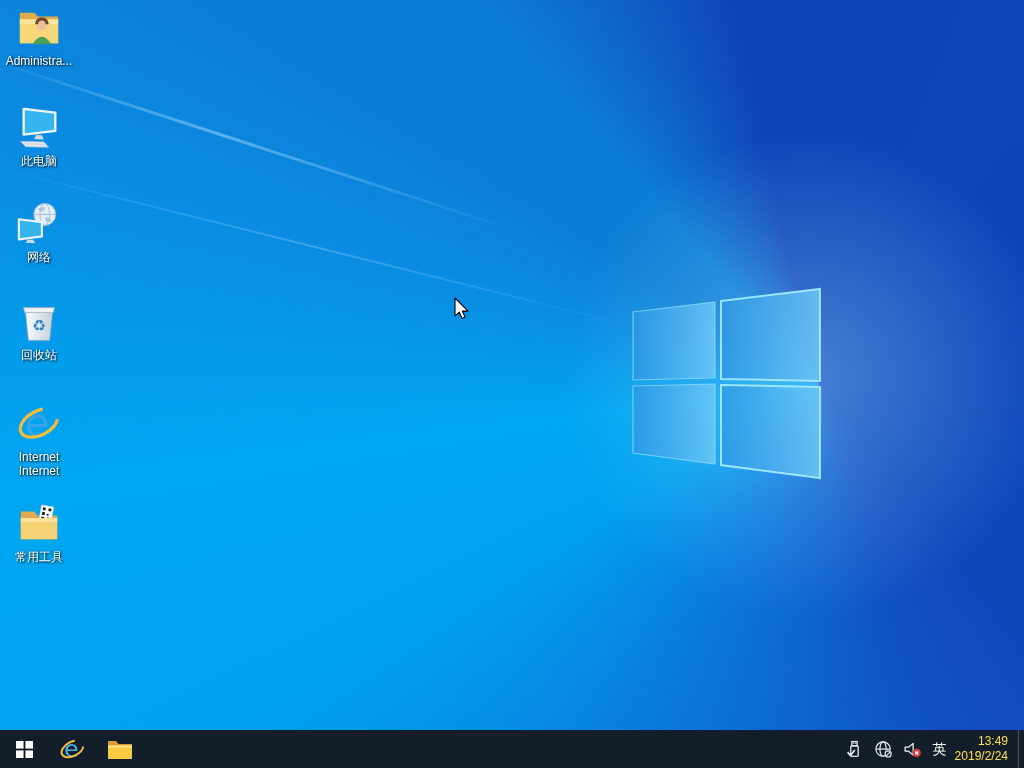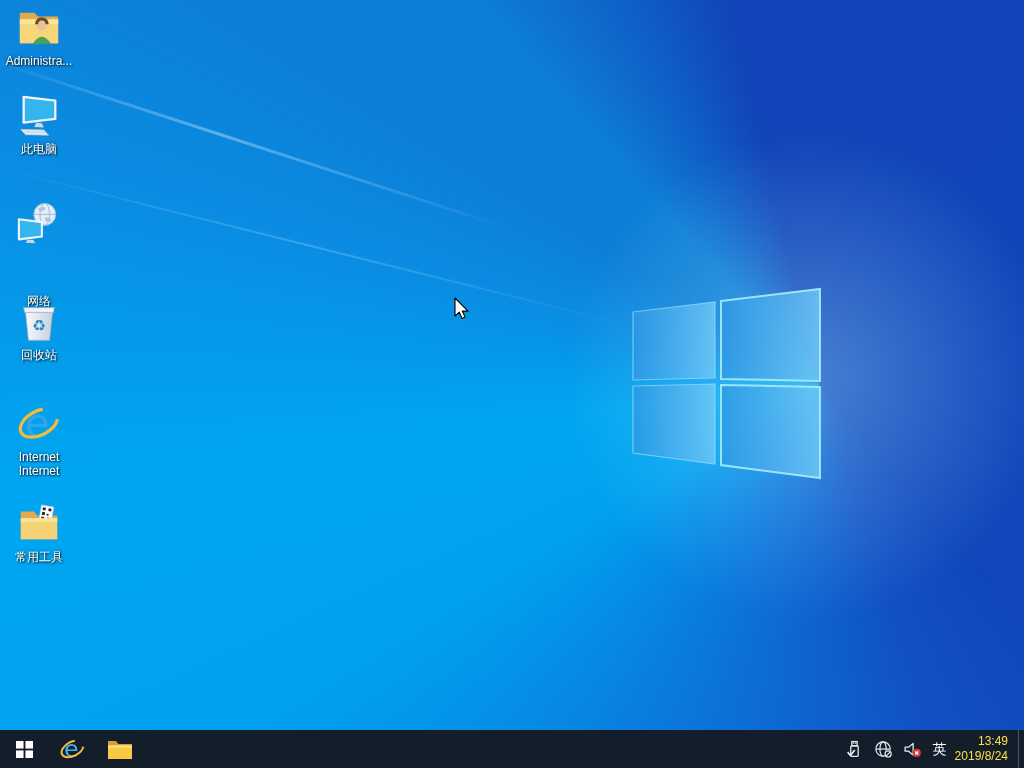"此电脑" .di-1 { top: 92px -> 104px }
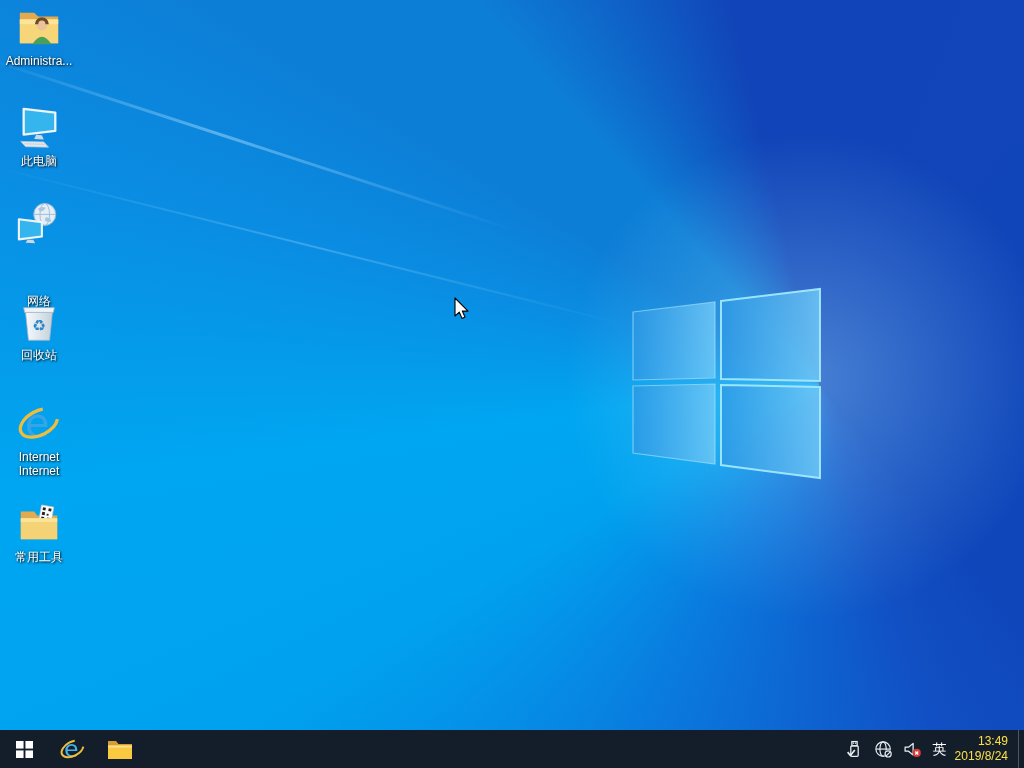"网络" .di-2 { gap: 44px -> none }
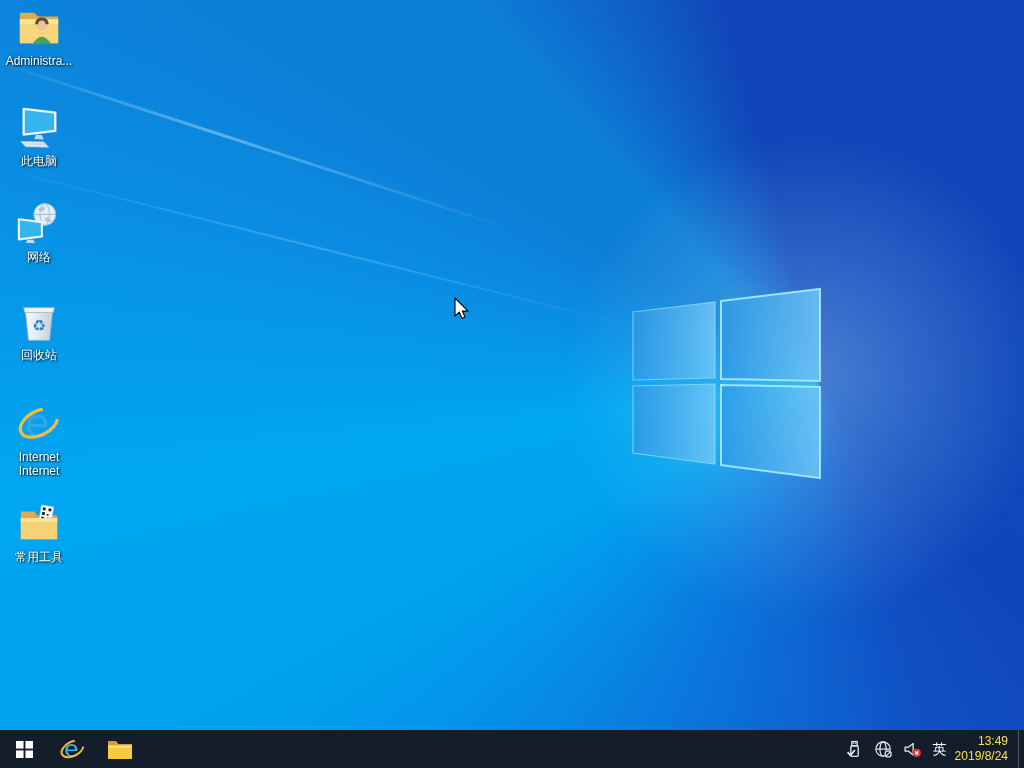"2019/8/24" div { text: 2019/8/24 -> 2019/2/24 }
